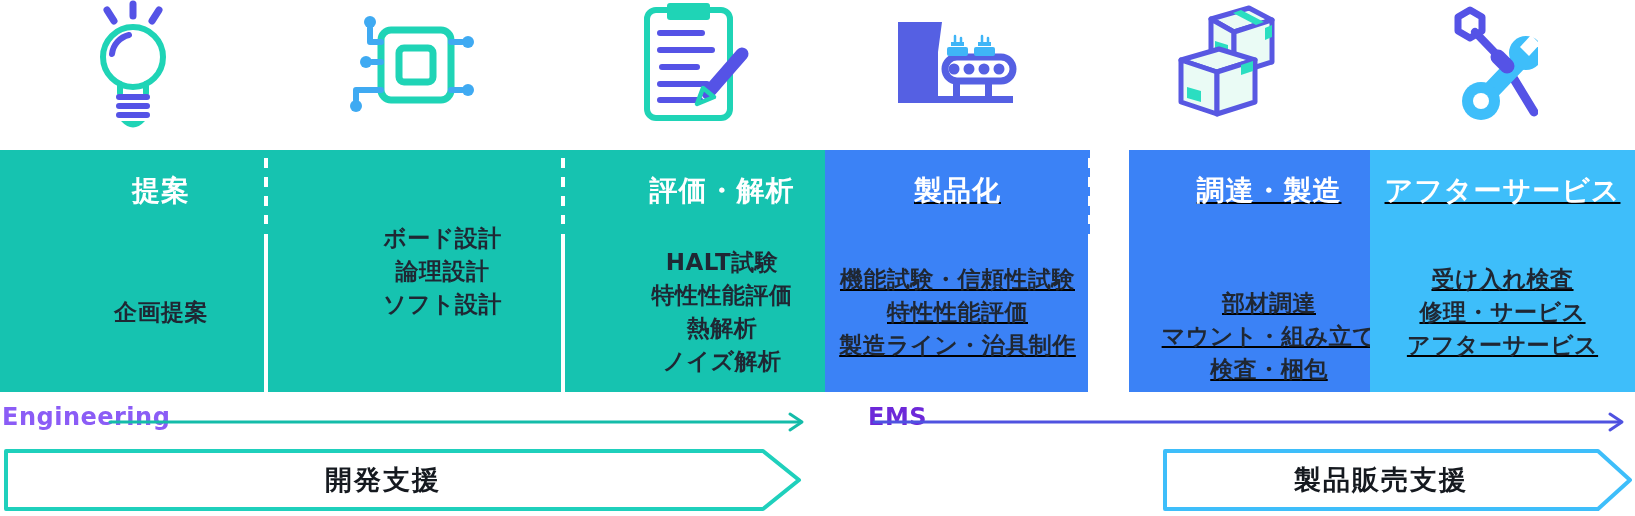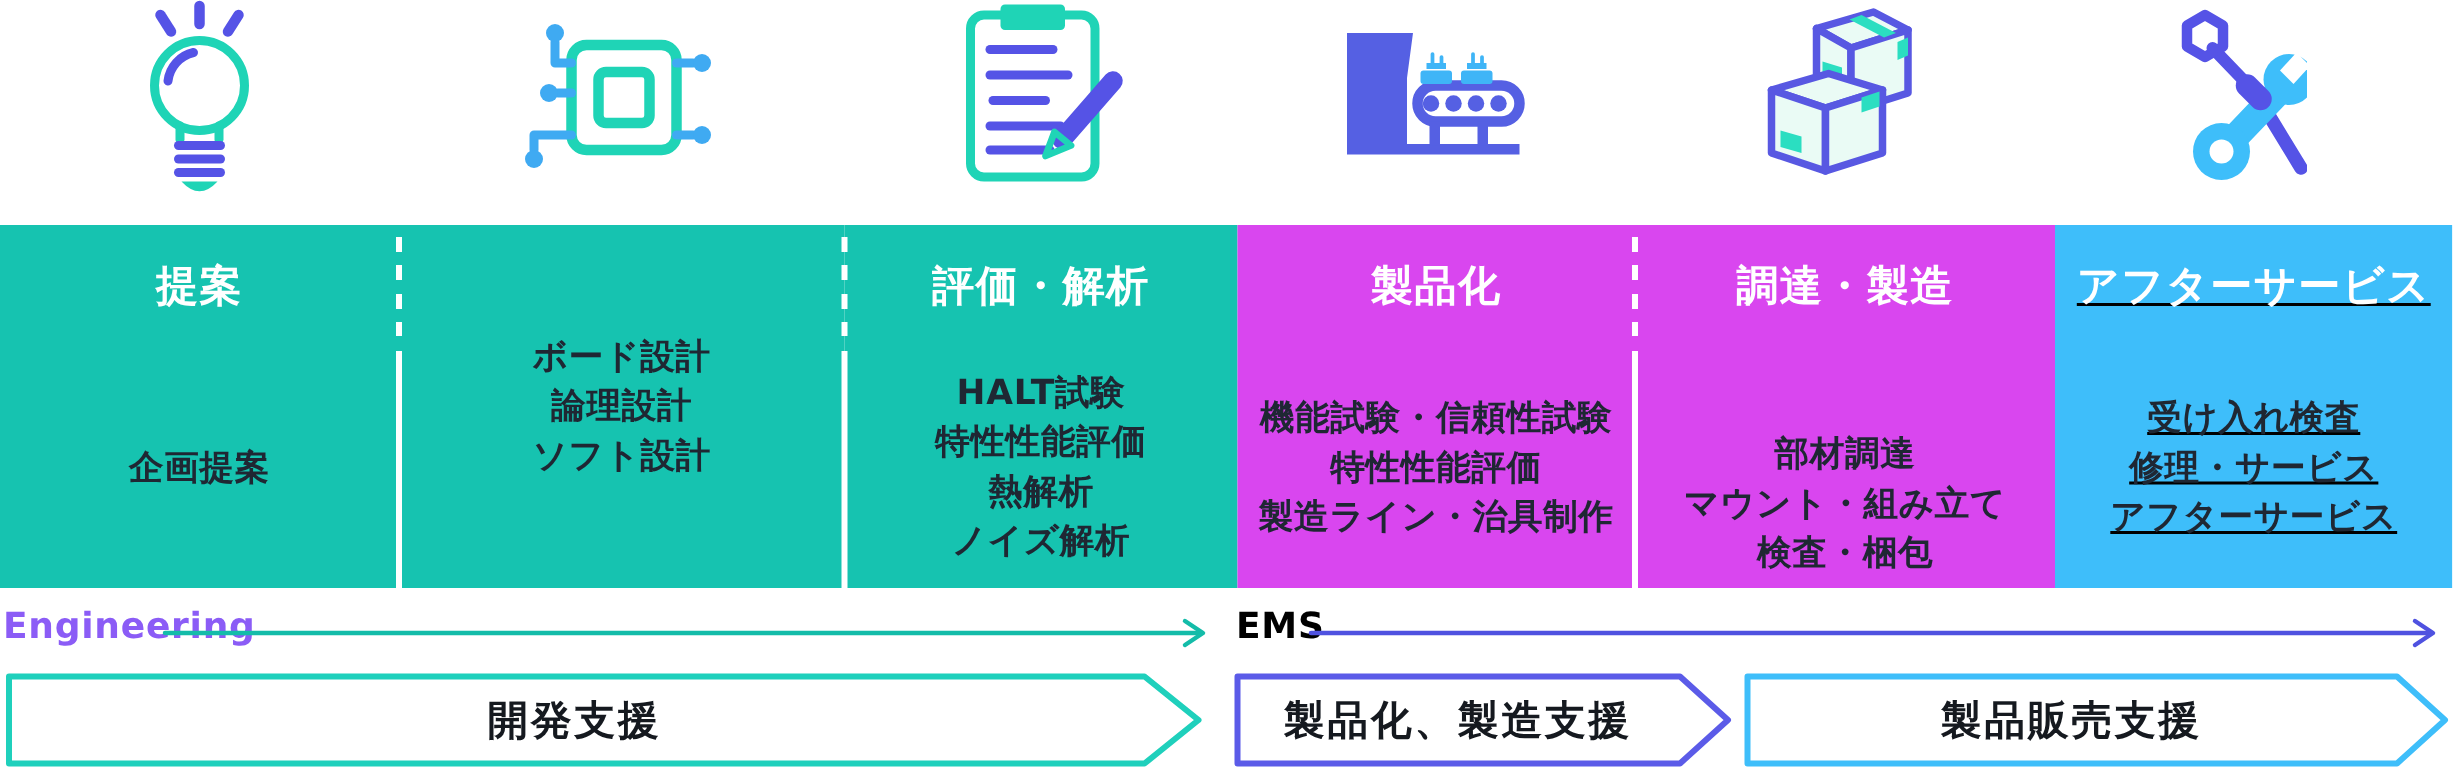"提案" .col.teal { padding-left: none -> 28px }
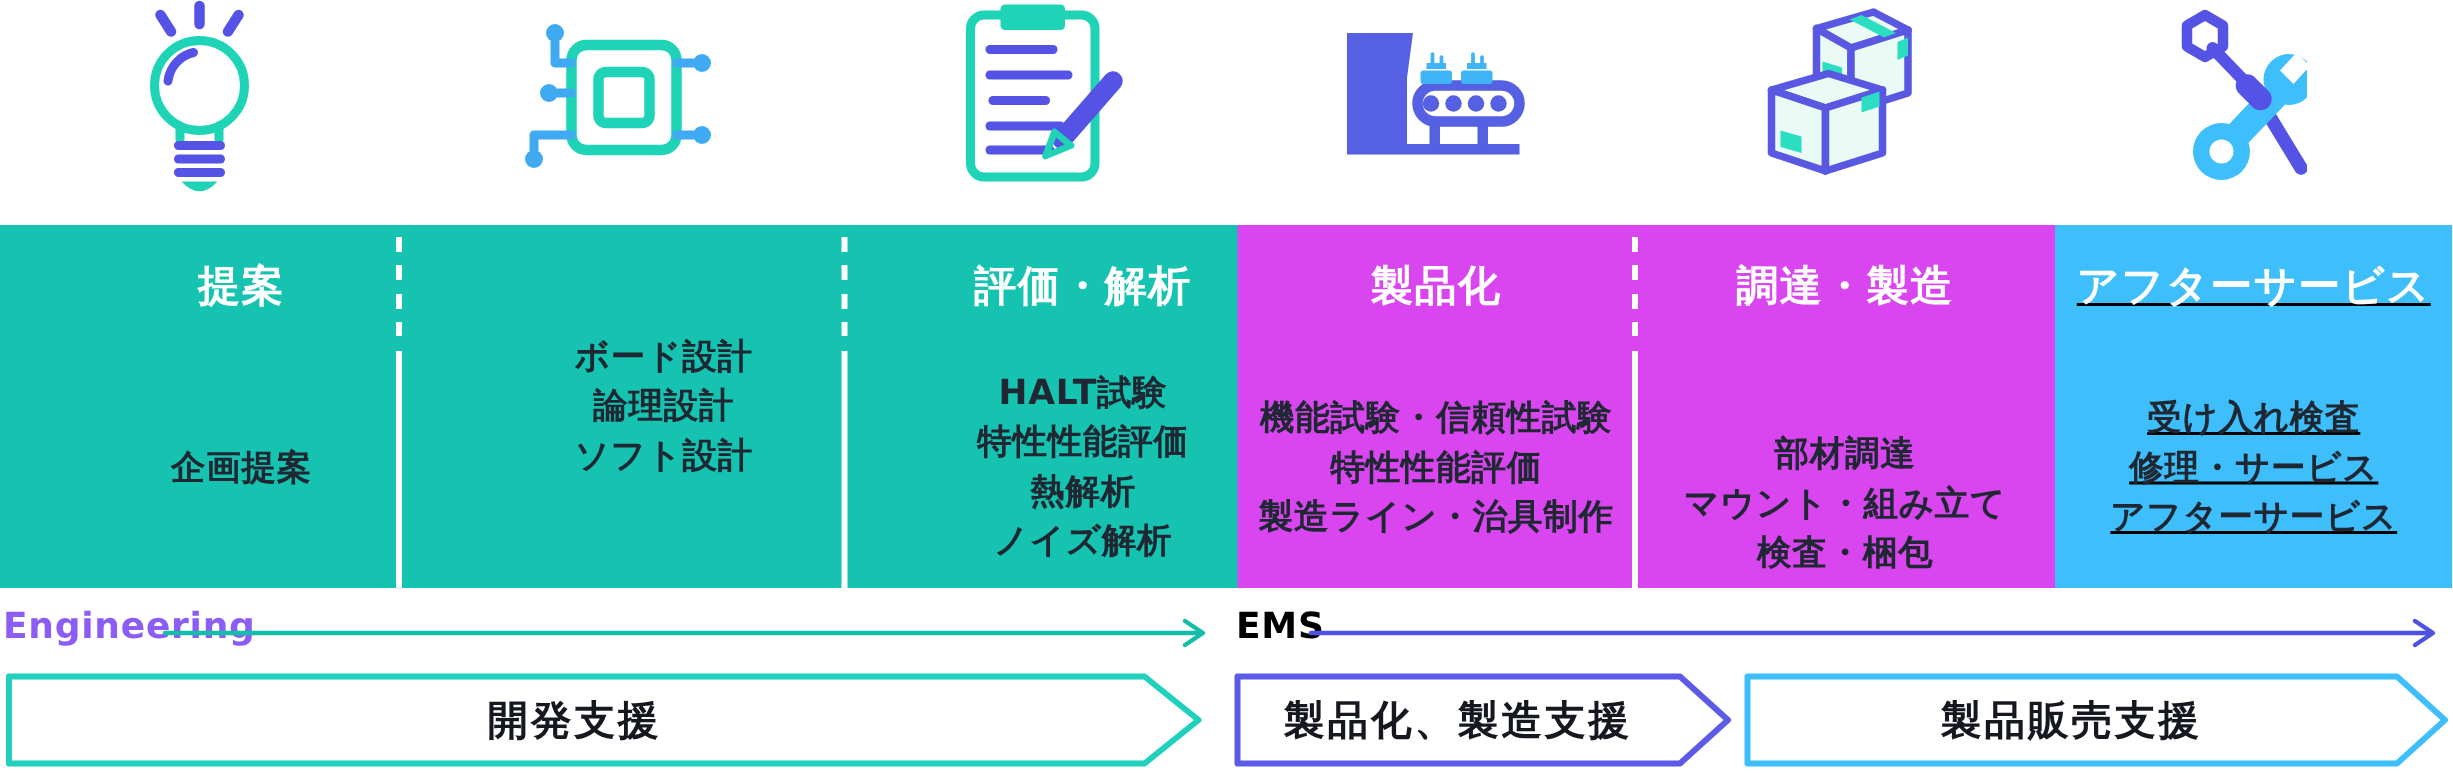"製品化" .col.purple { background: #d946ef -> #3b82f6; text-decoration: none -> underline }
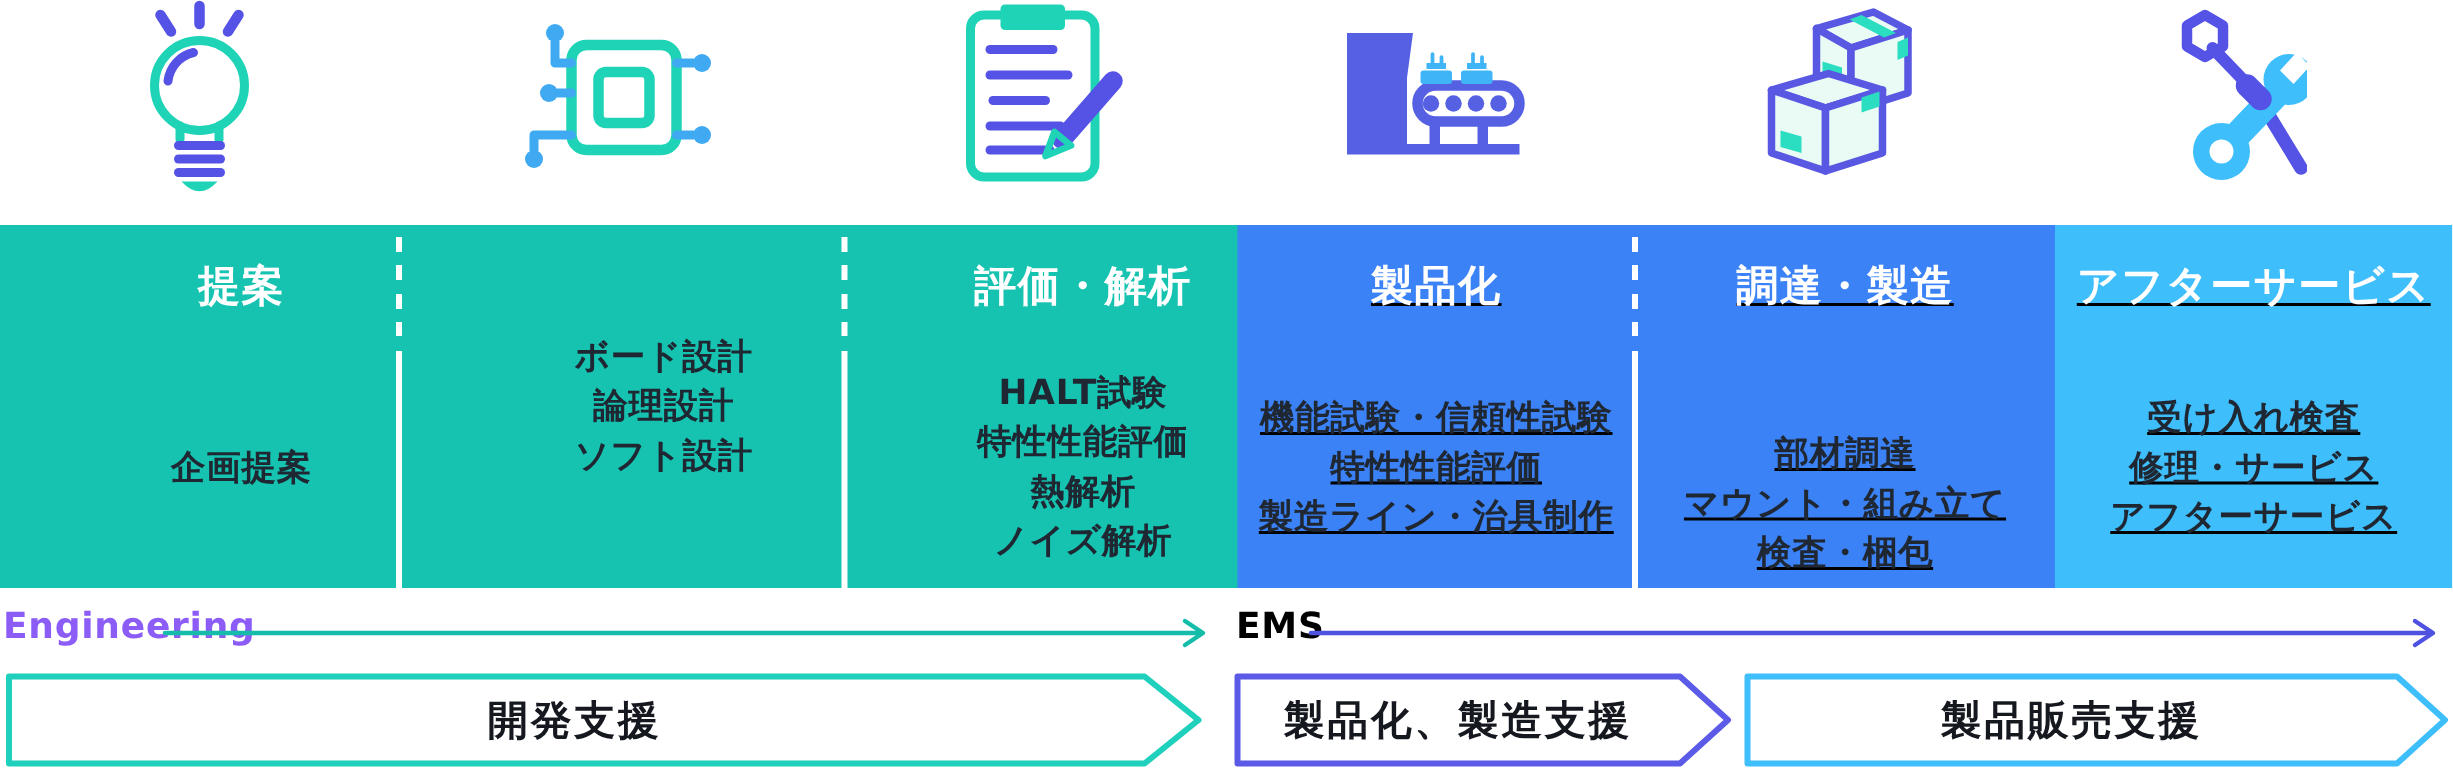"調達・製造" div.col { left: 1090px -> 1129px }
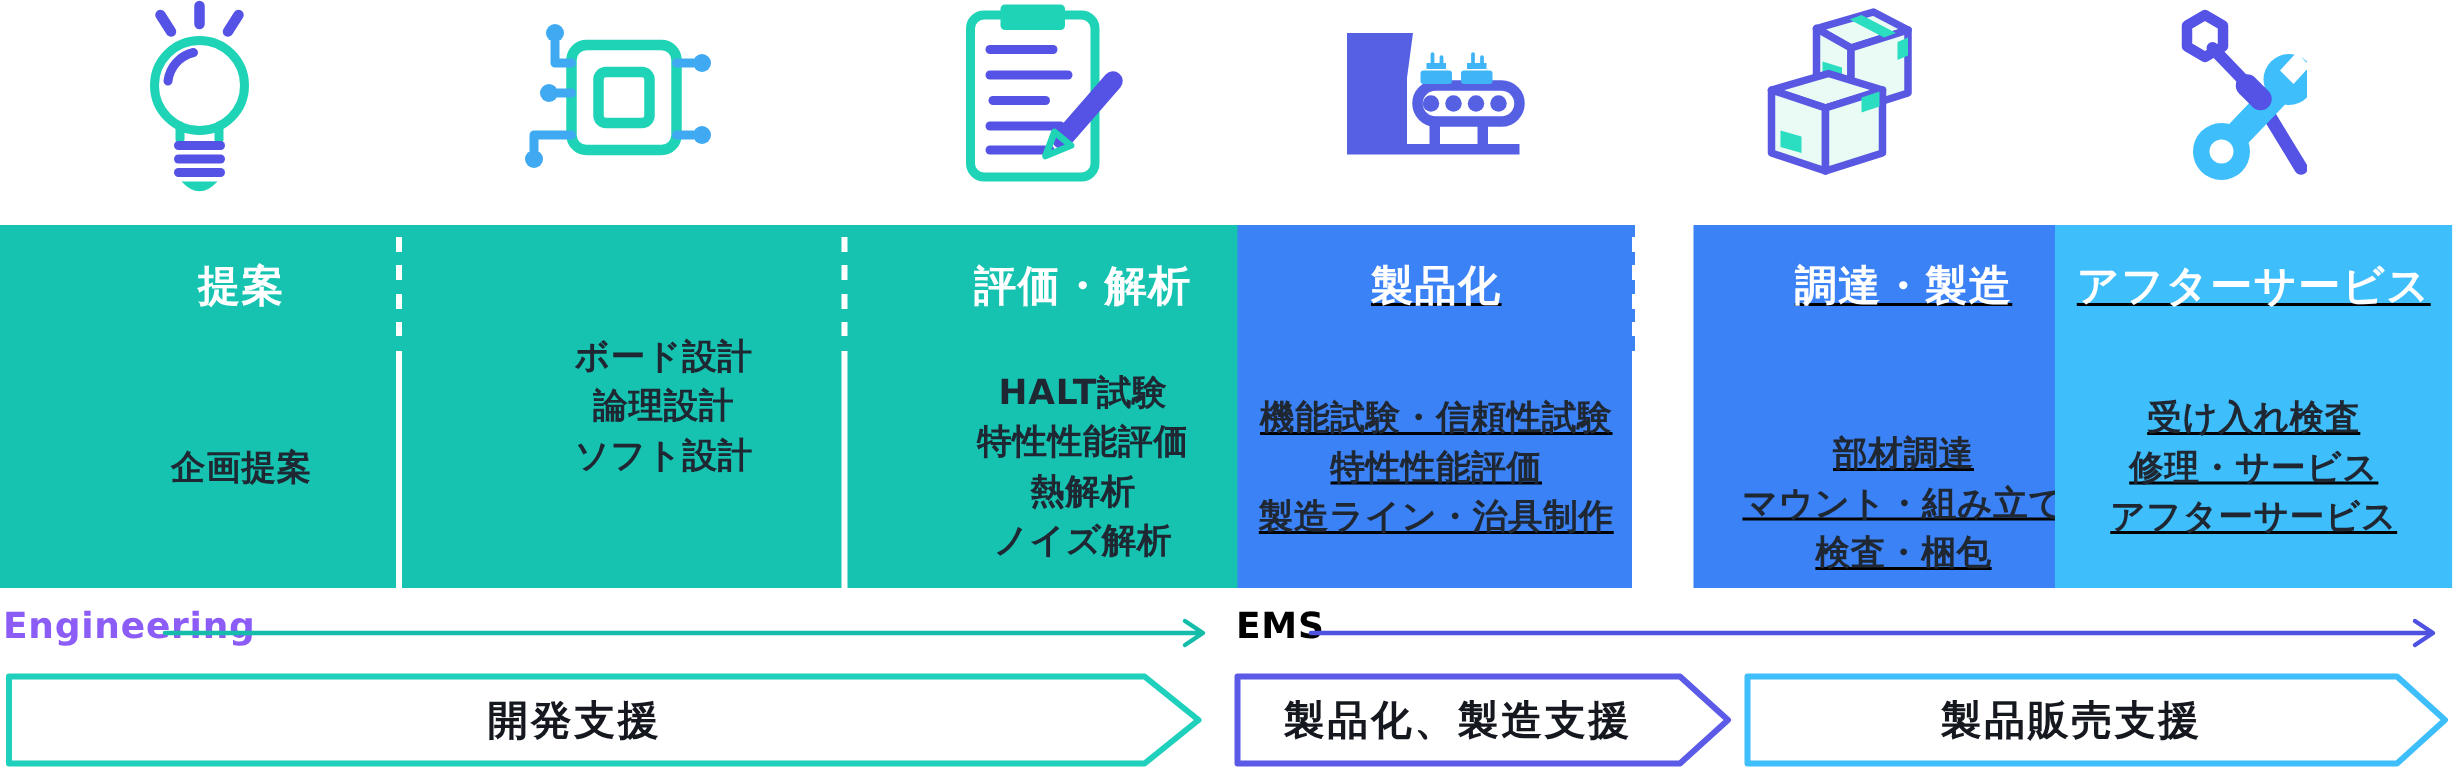"EMS" .track-label.ems { color: #000000 -> #6d28d9; left: 824px -> 868px }
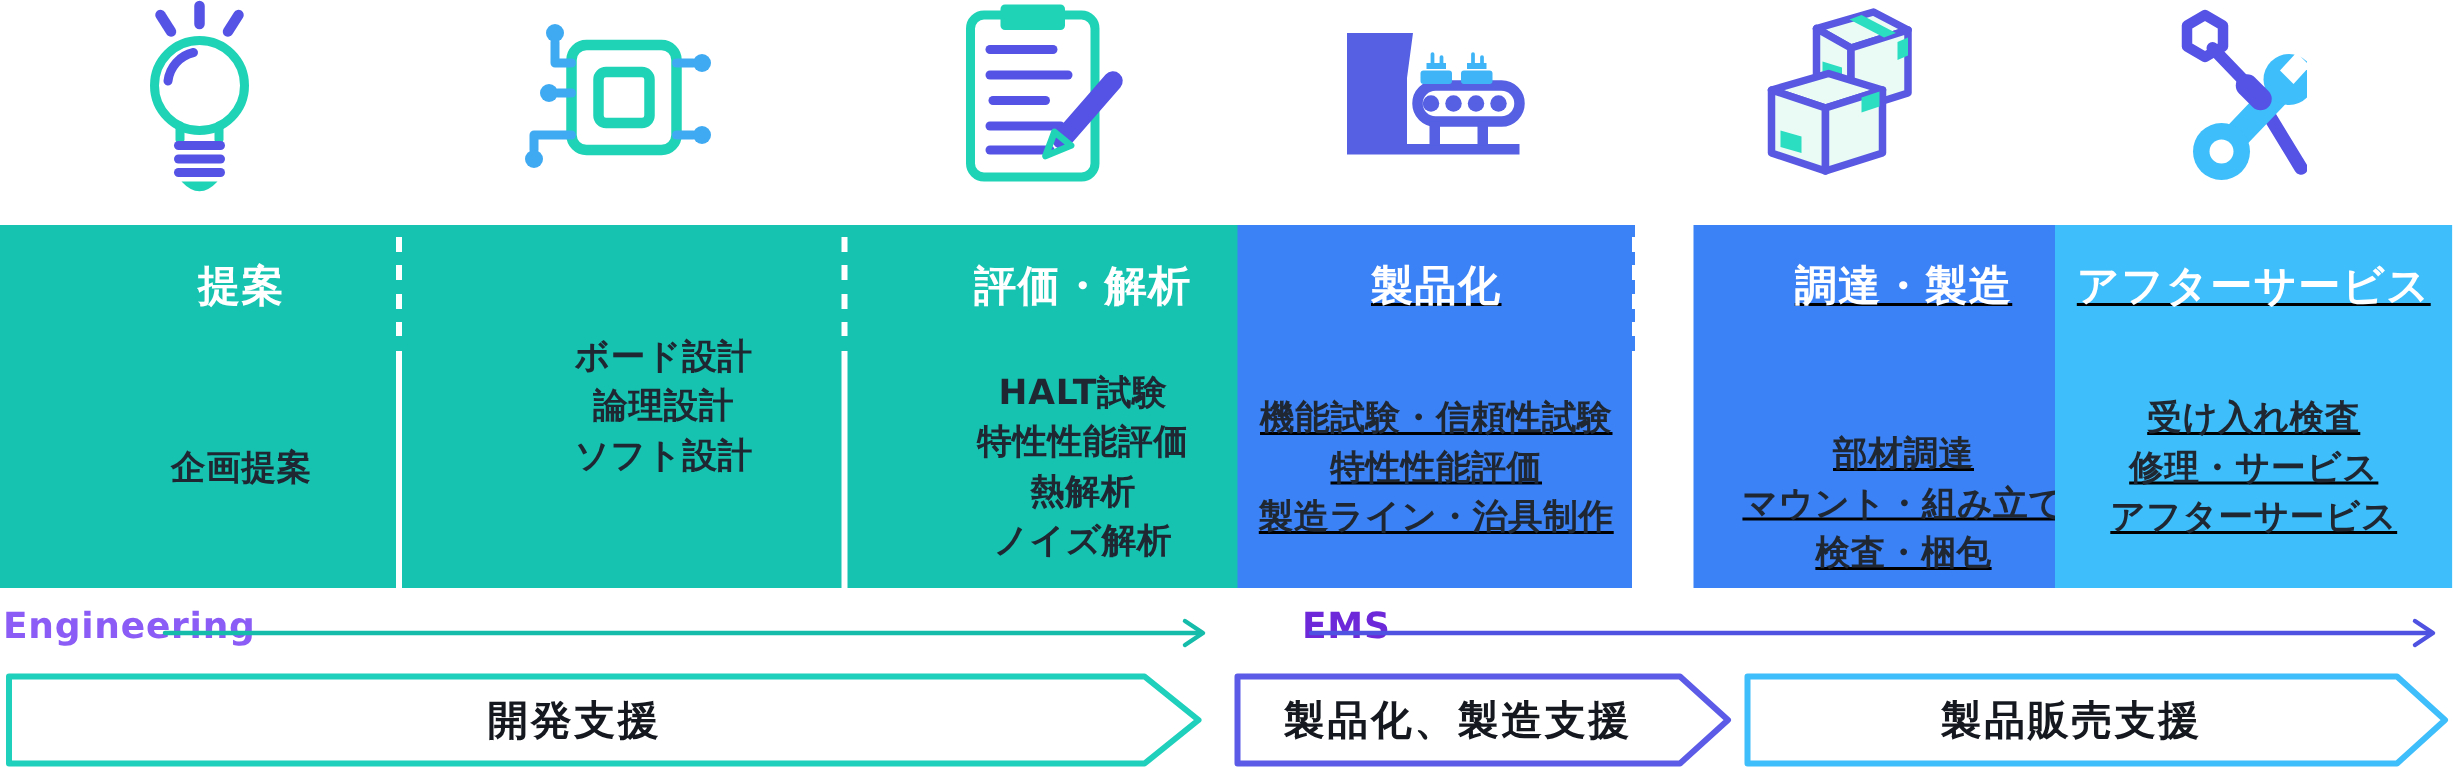"製品化、製造支援" div.support { html: <div> <svg> <polygon></polygon> </svg> <div>製品化、製造支援</div> </div> -> none }
